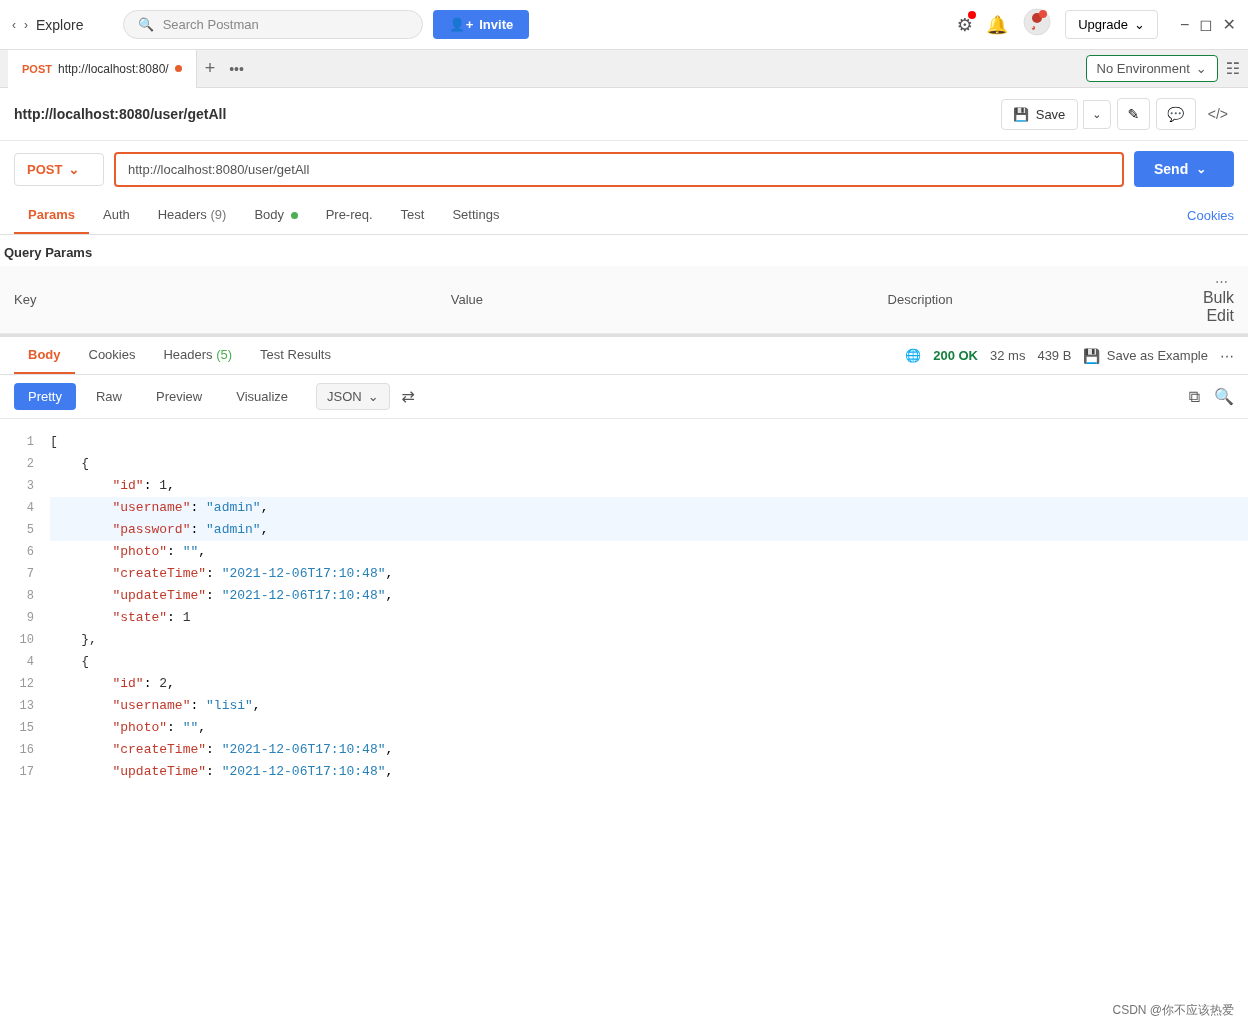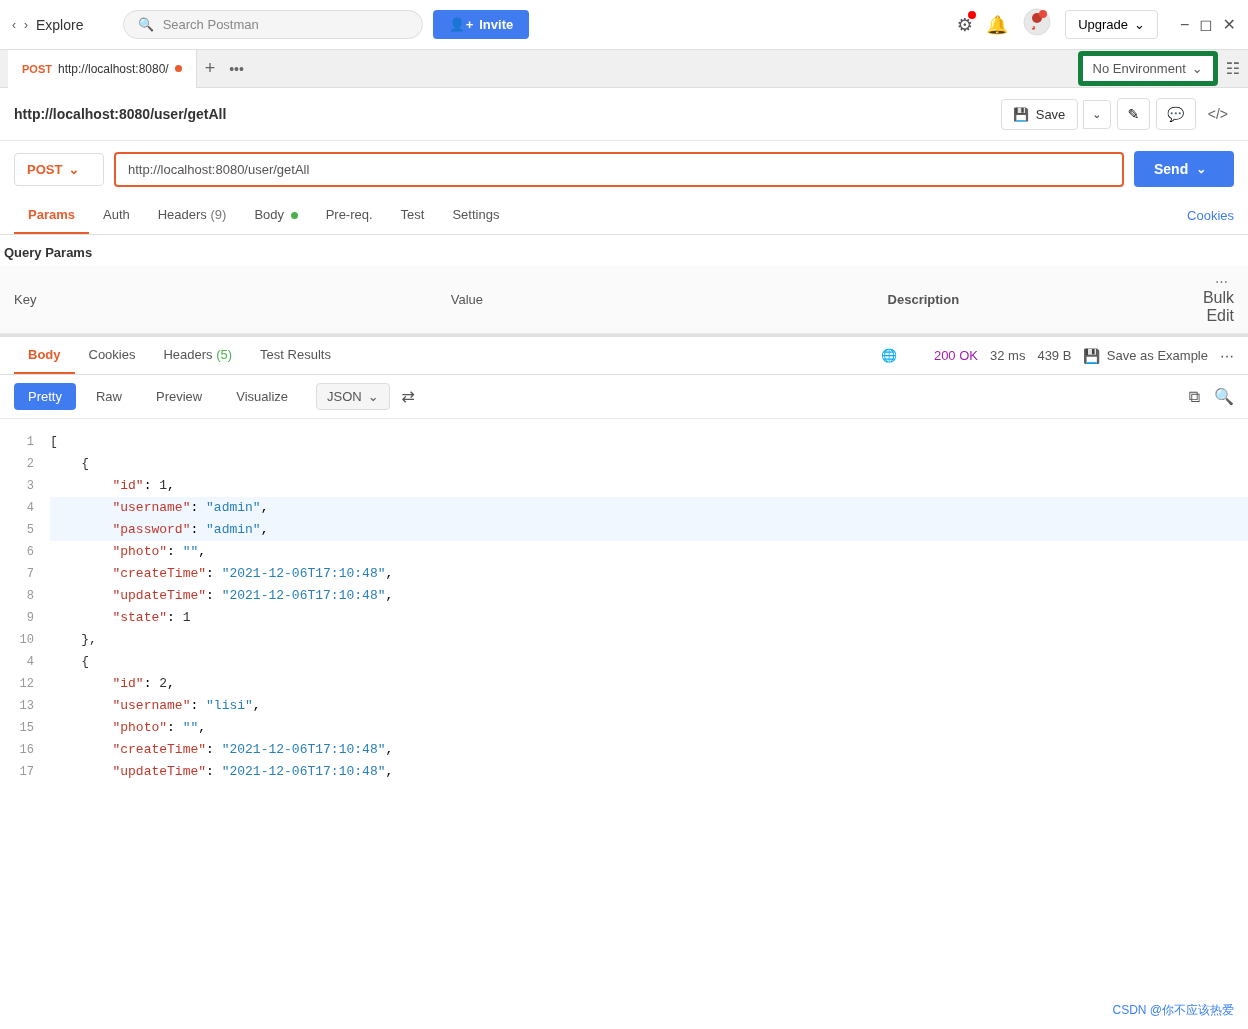"No Environment" .env-selector { border: 5px solid #15803d -> 1px solid #15803d }
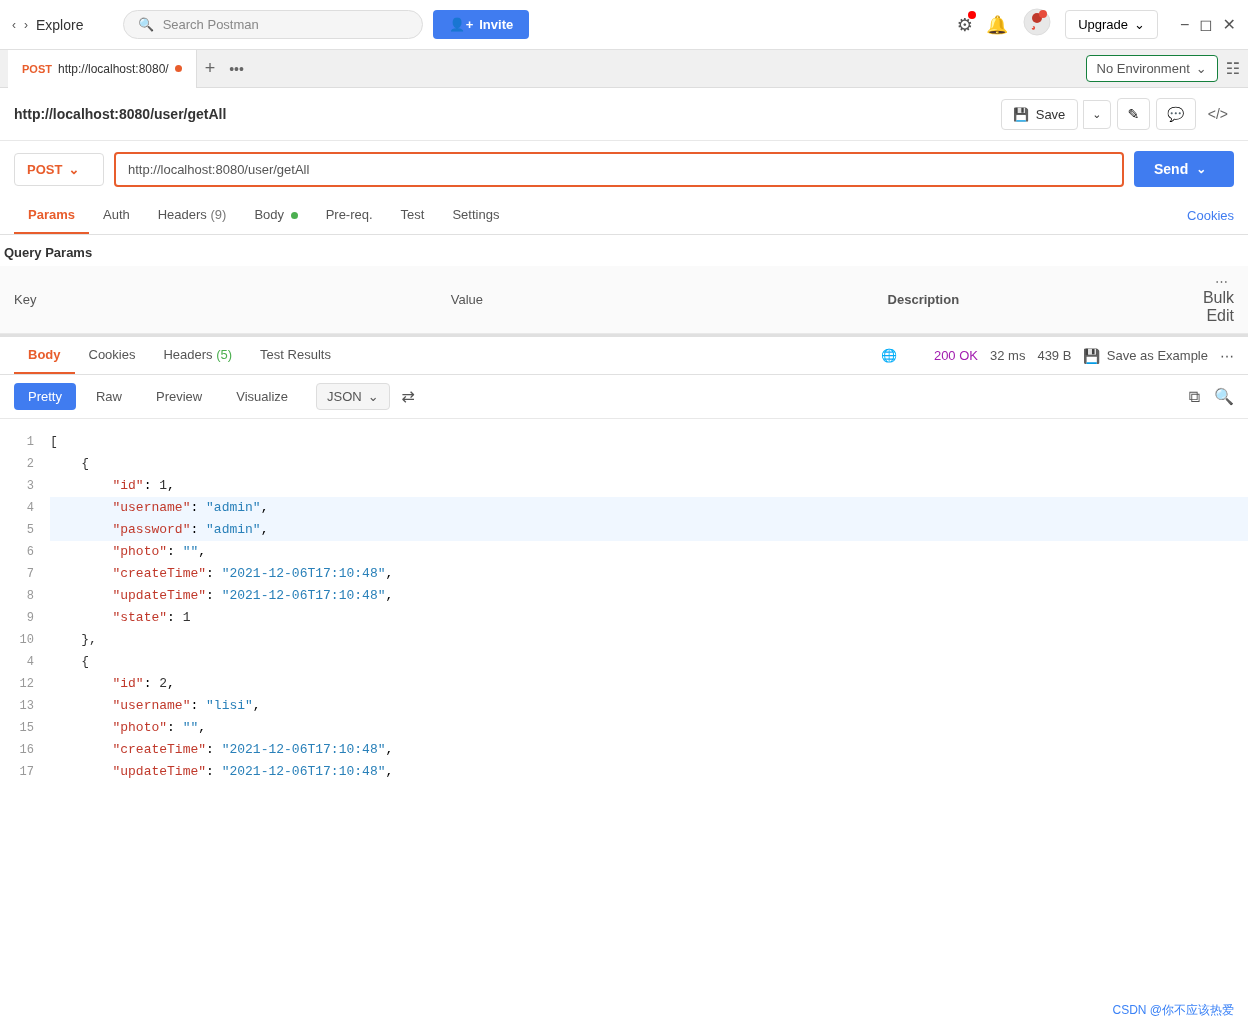"Description" .params-table .col-desc { font-weight: bold -> none }
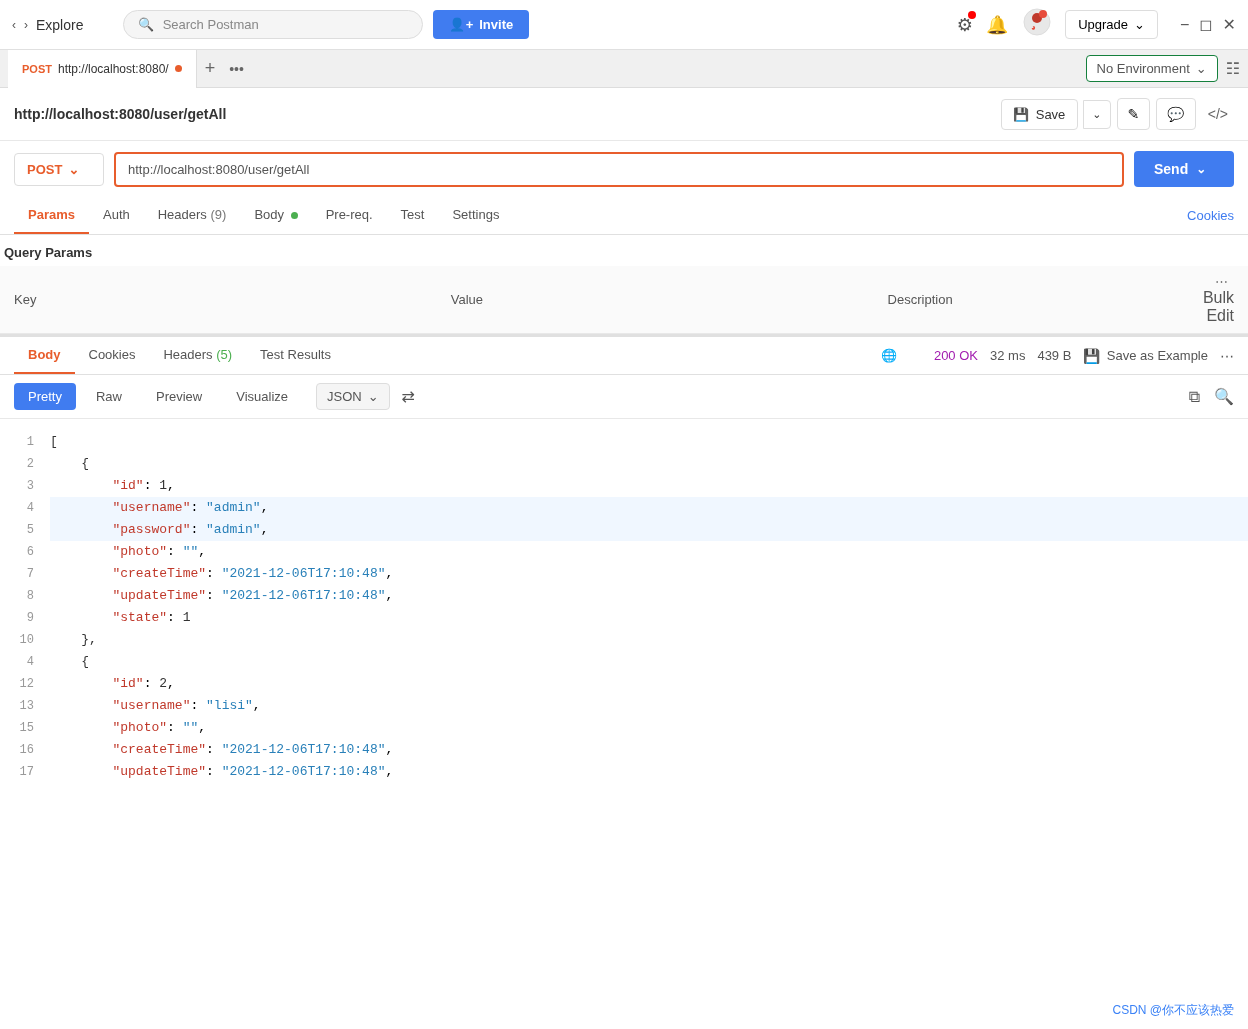"200 OK" .status-ok { color: #a21caf -> #15803d; font-weight: 400 -> 700; margin-left: 24px -> none }
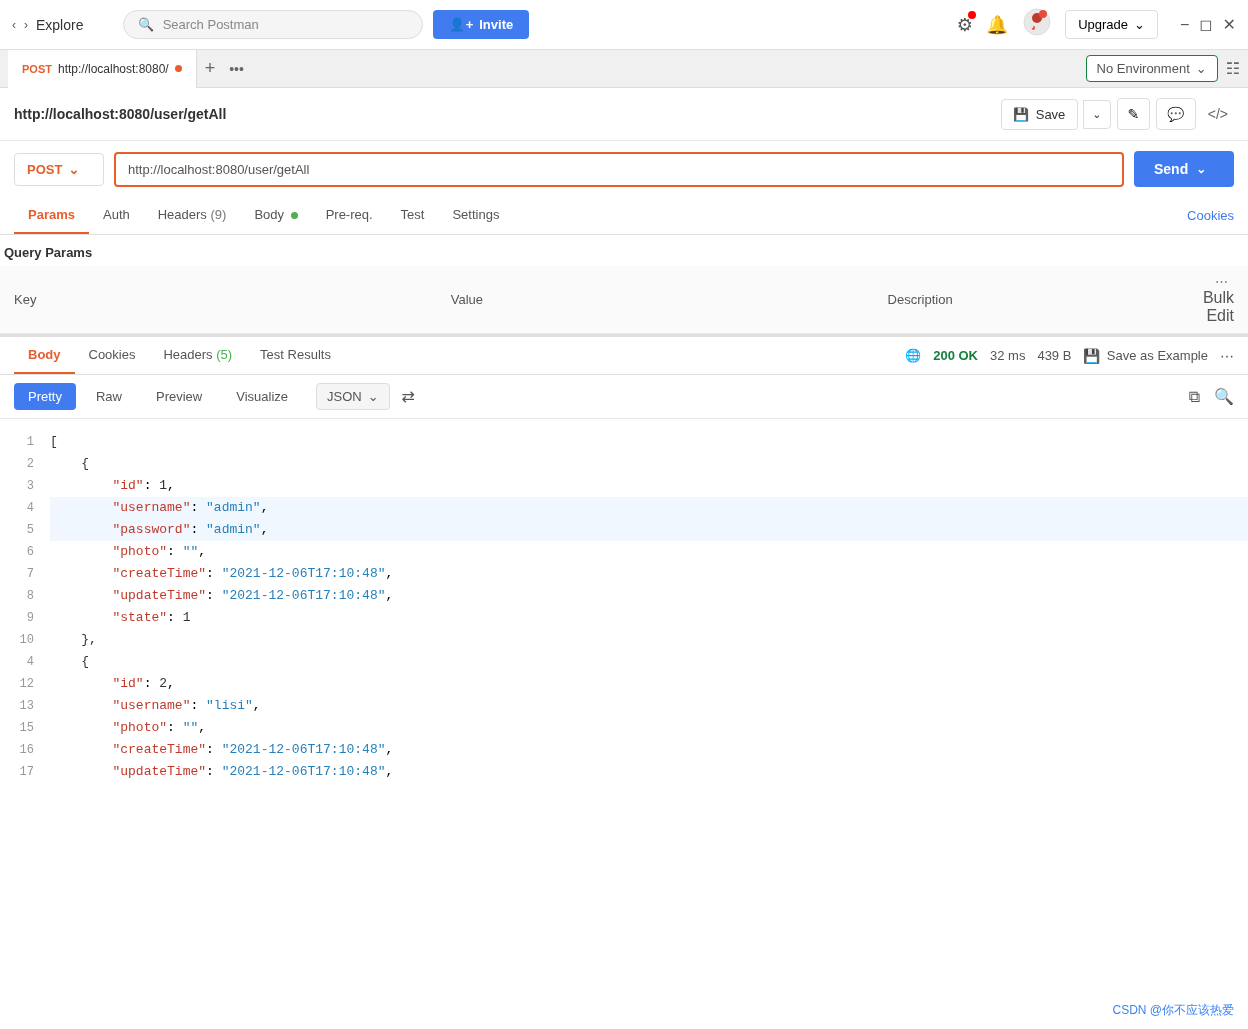"CSDN @你不应该热爱" .watermark { color: #3b82f6 -> #737373 }
